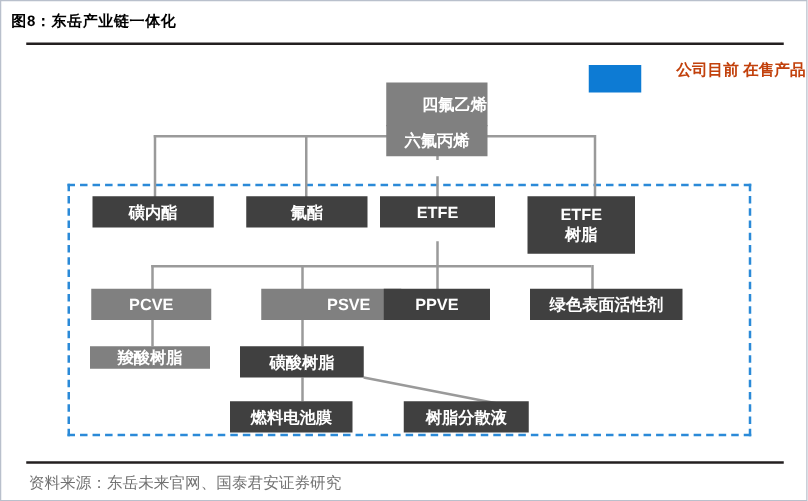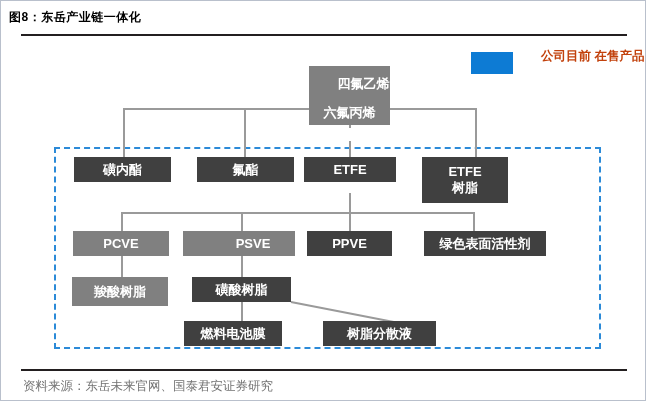"PSVE" div.node { left: 182px -> 208px }
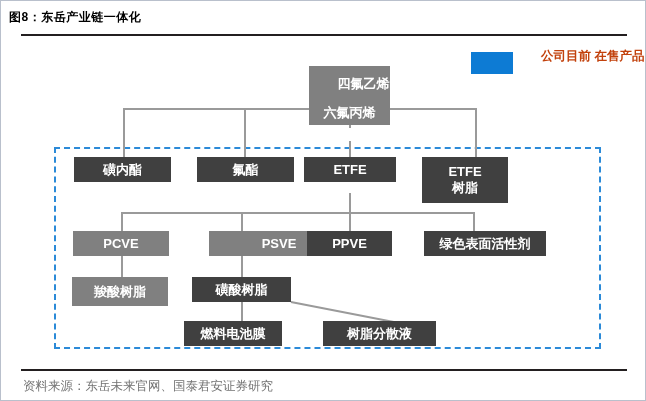"羧酸树脂" div.node { height: 29px -> 18px }
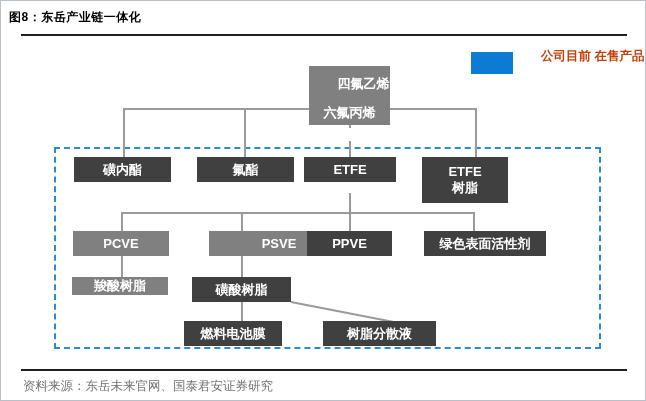"树脂分散液" div.node { width: 113px -> 100px }
